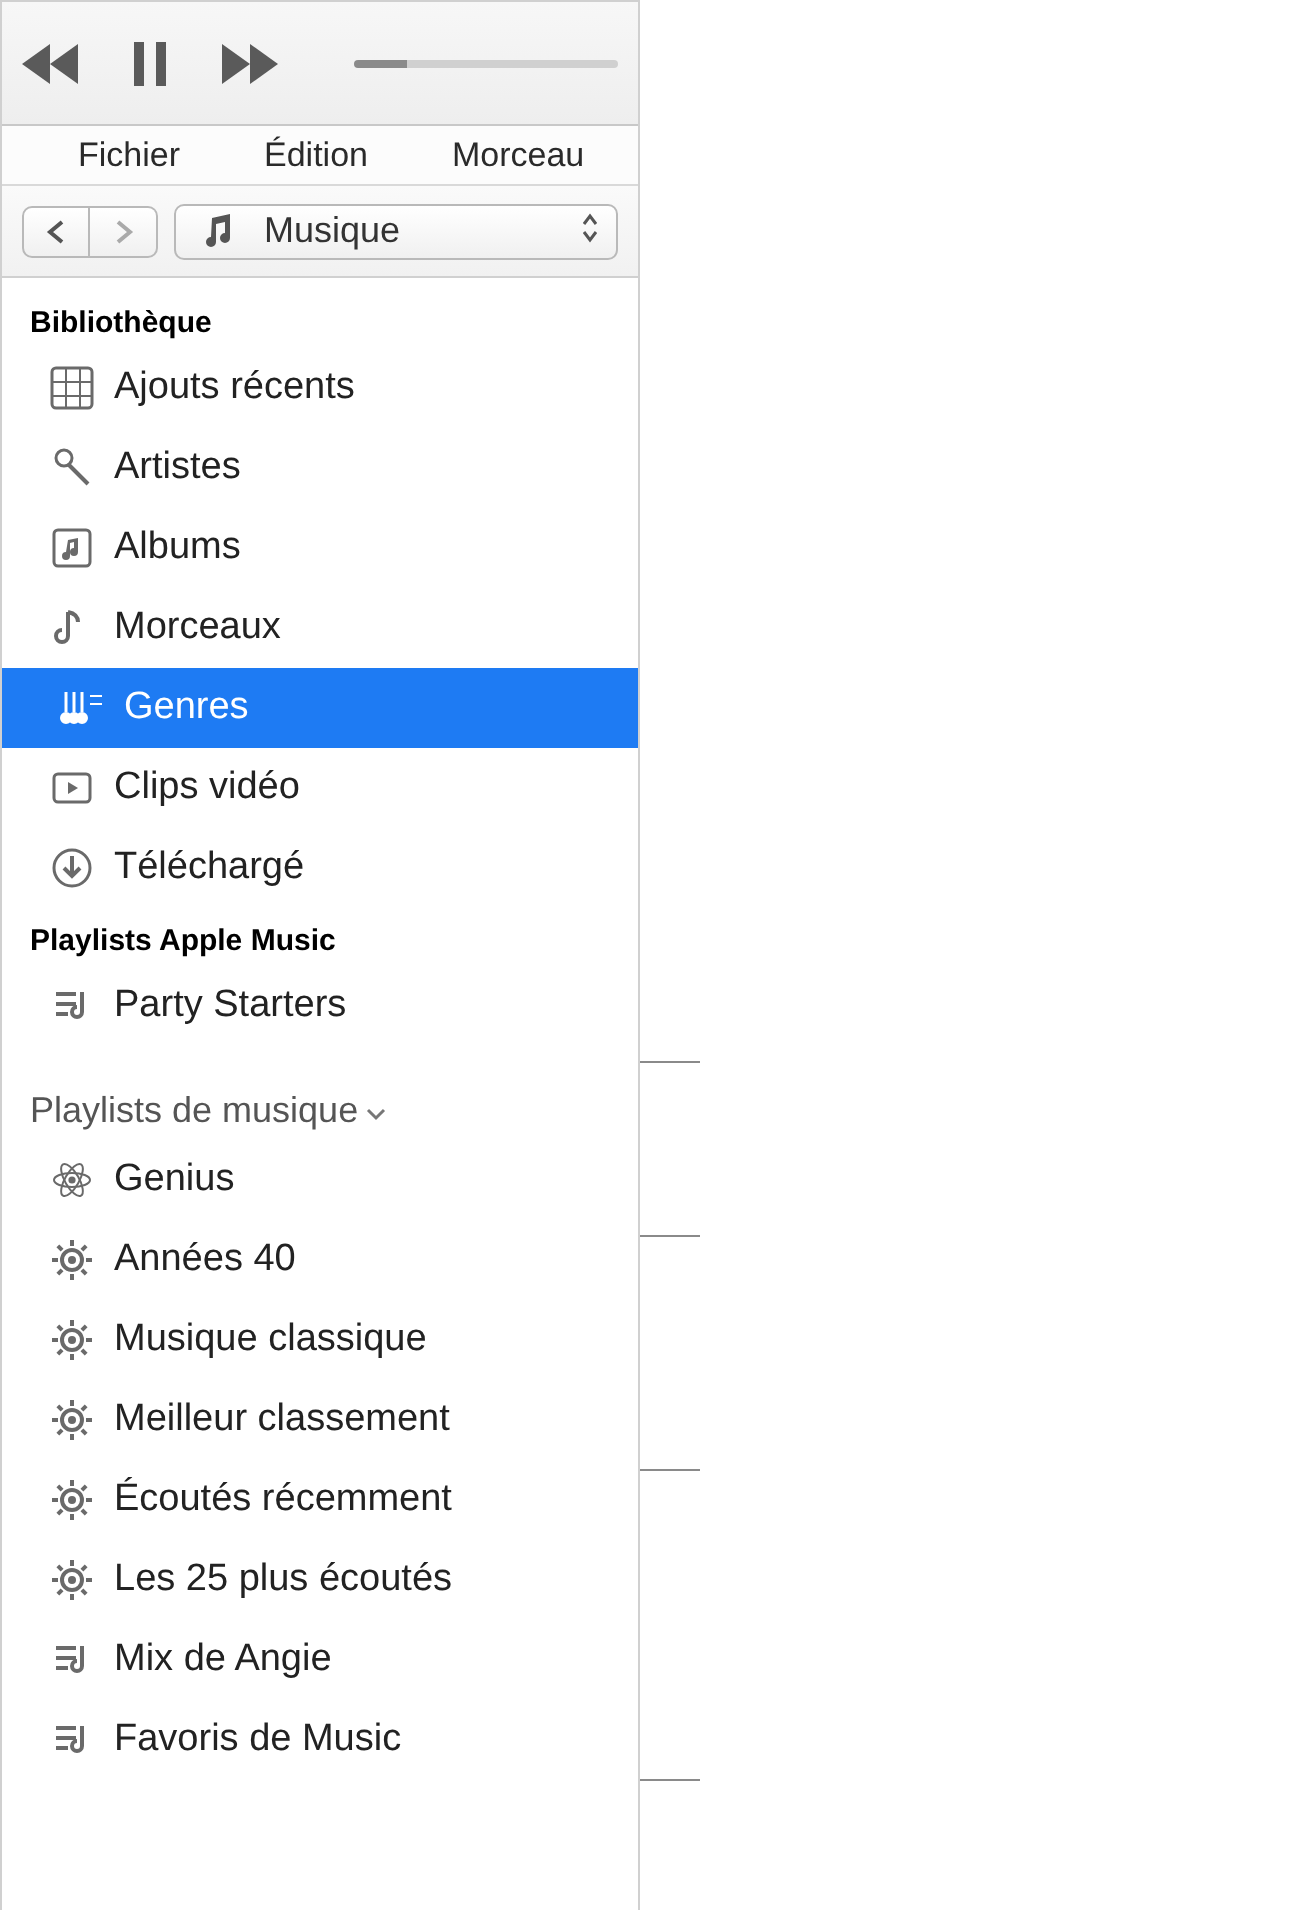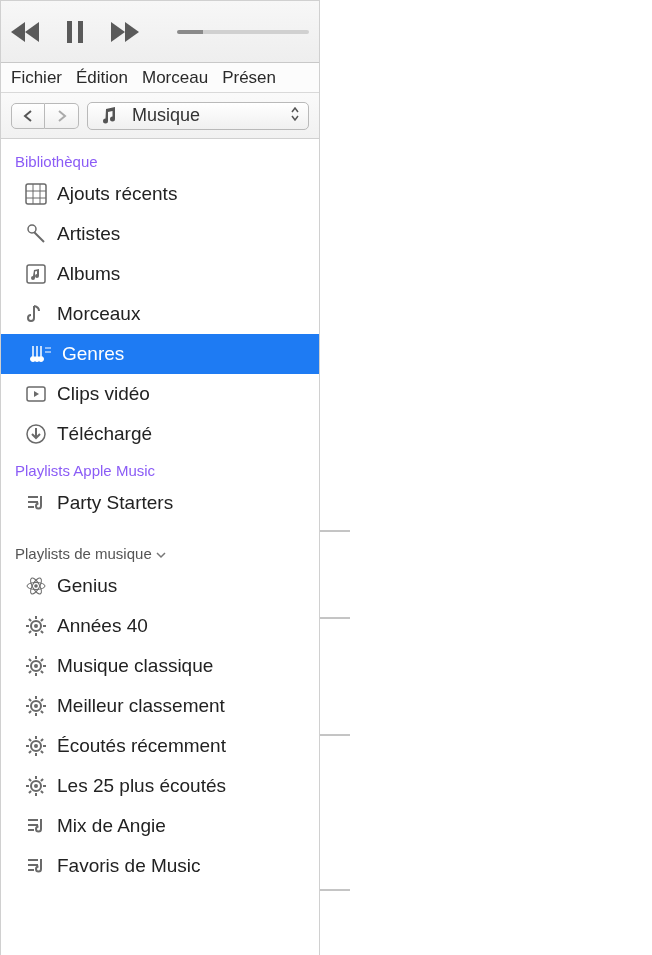"Fichier" .menubar span { margin-left: none -> 28px }
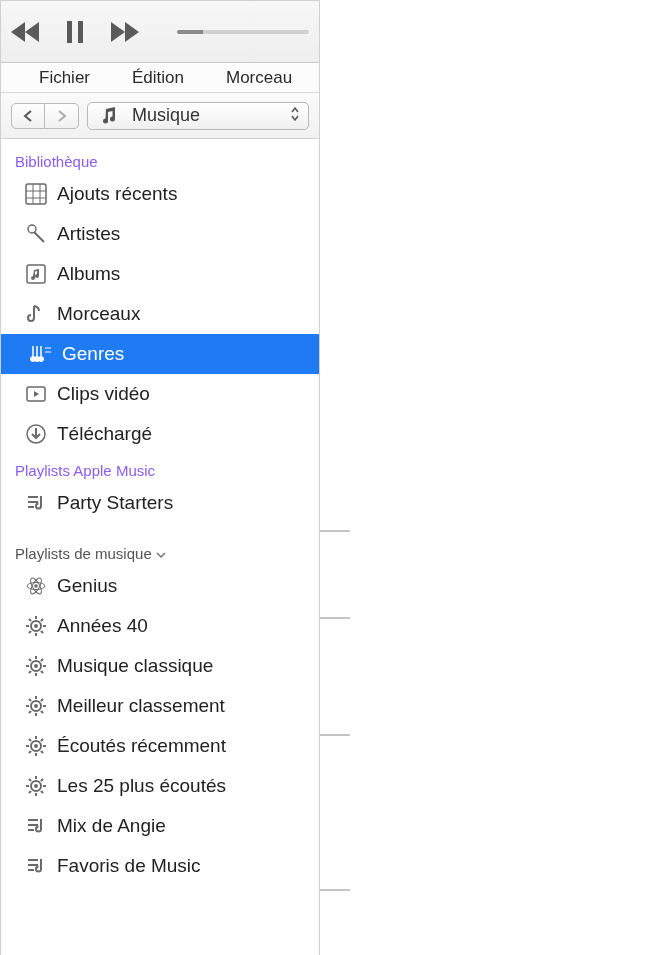"Bibliothèque" .section-header { color: #8b5cf6 -> #000000; font-weight: 400 -> 700 }
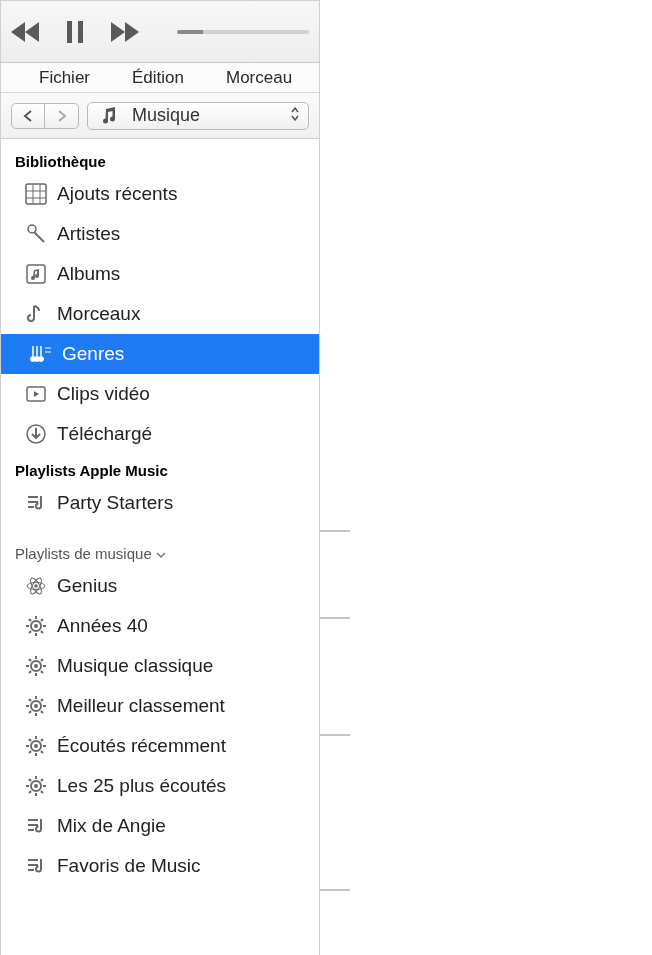"Playlists de musique" .section-header.small { font-size: 15px -> 18px }
